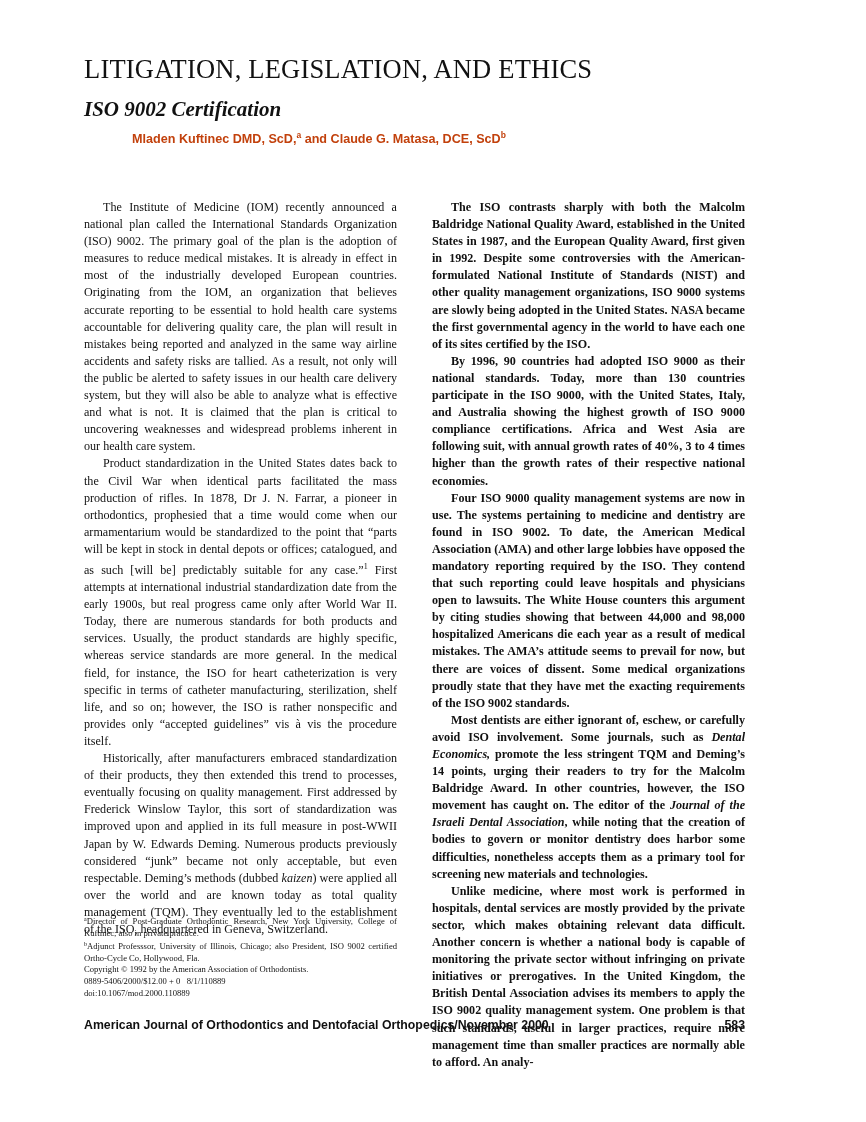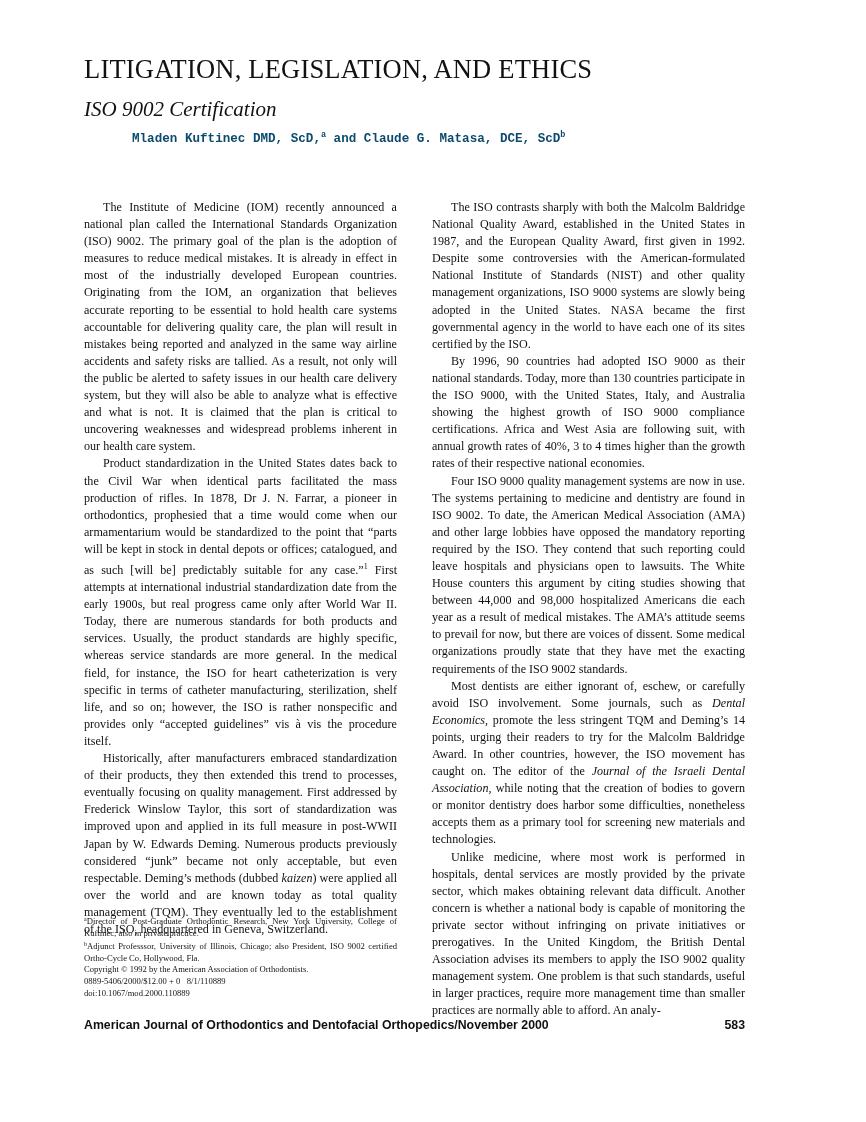"ISO 9002 Certification" .article-title { font-weight: normal -> bold }
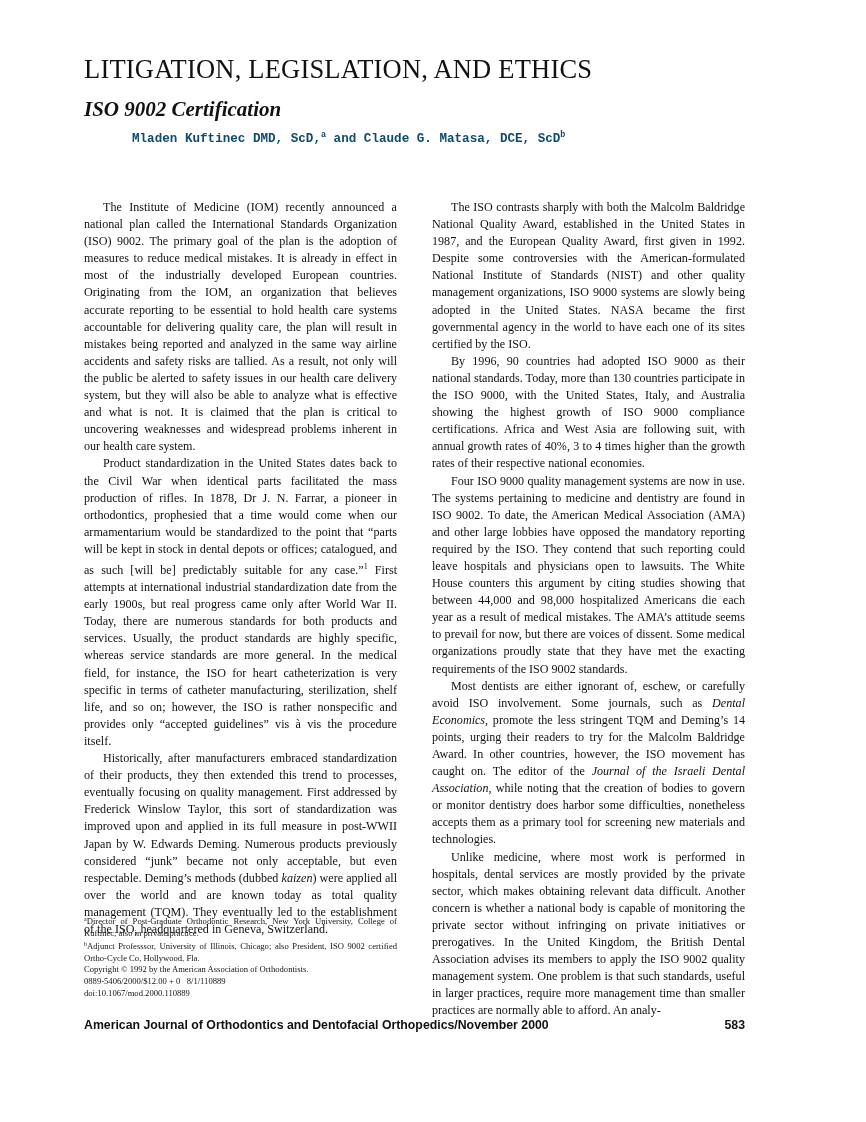"Mladen Kuftinec DMD, ScD,a and" .authors { color: #0c4a6e -> #c2410c; font-family: Liberation Mono, monospace -> Liberation Sans, sans-serif }
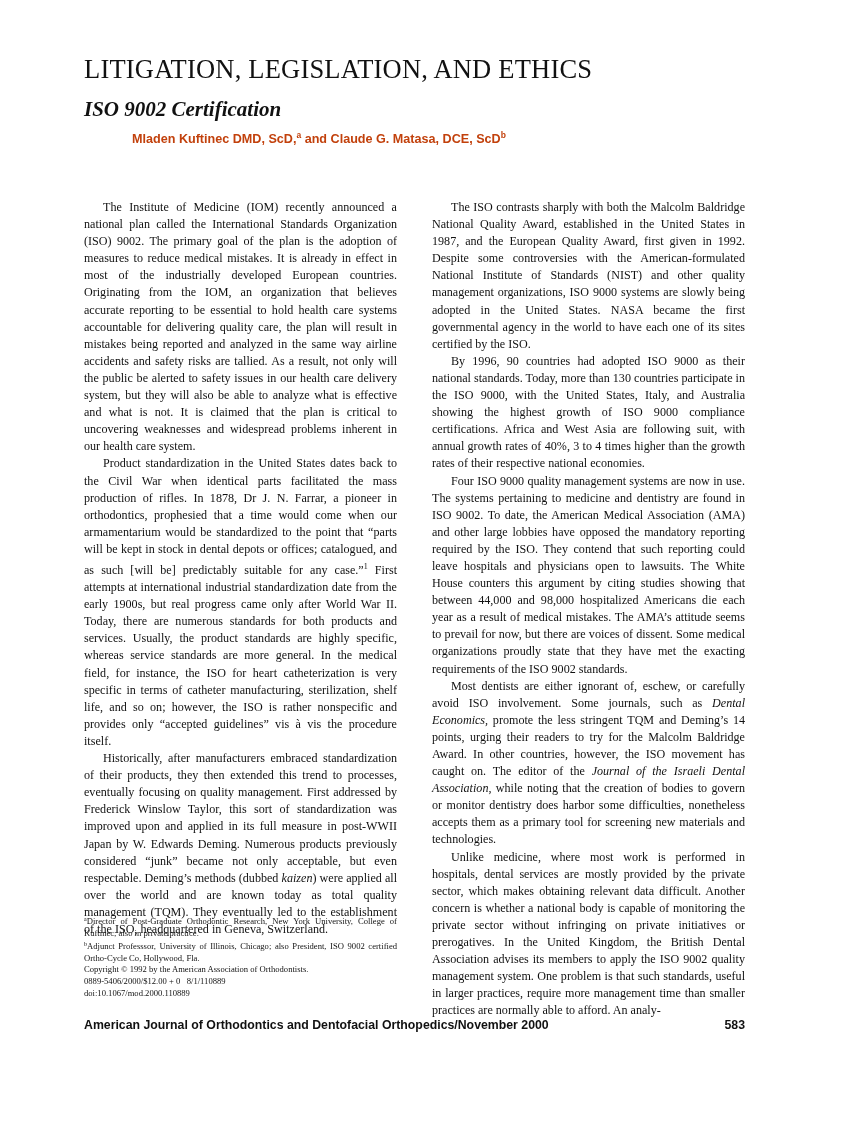"The ISO contrasts sharply with" .col.right { font-weight: none -> bold }
